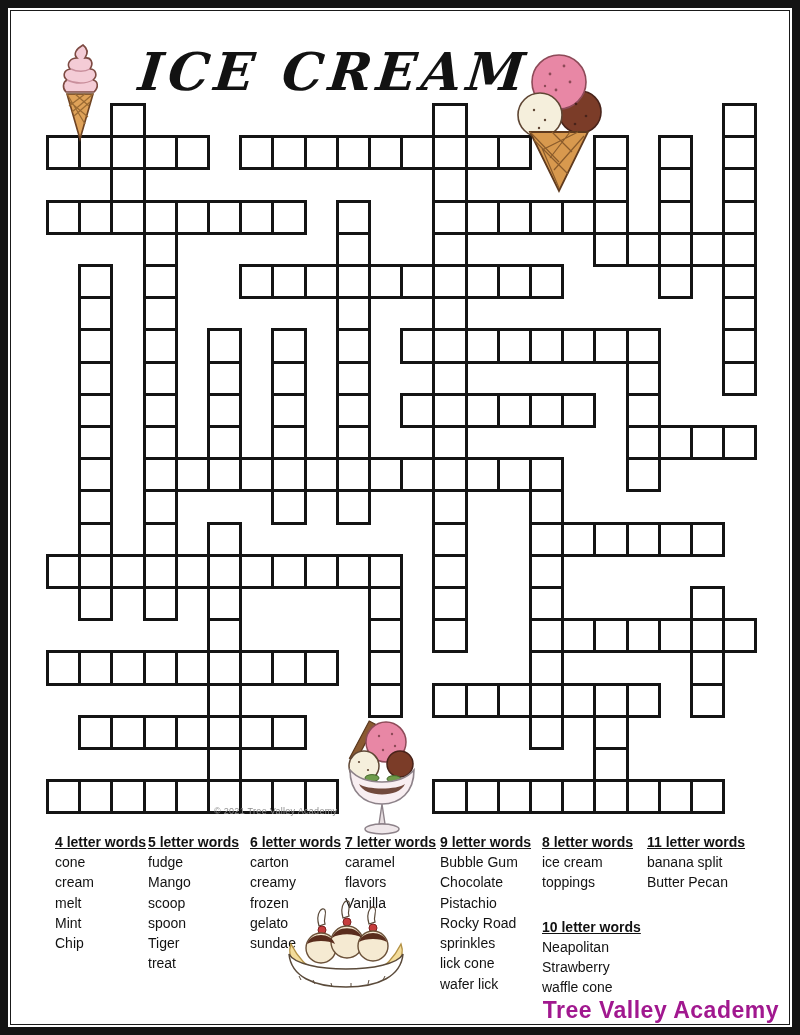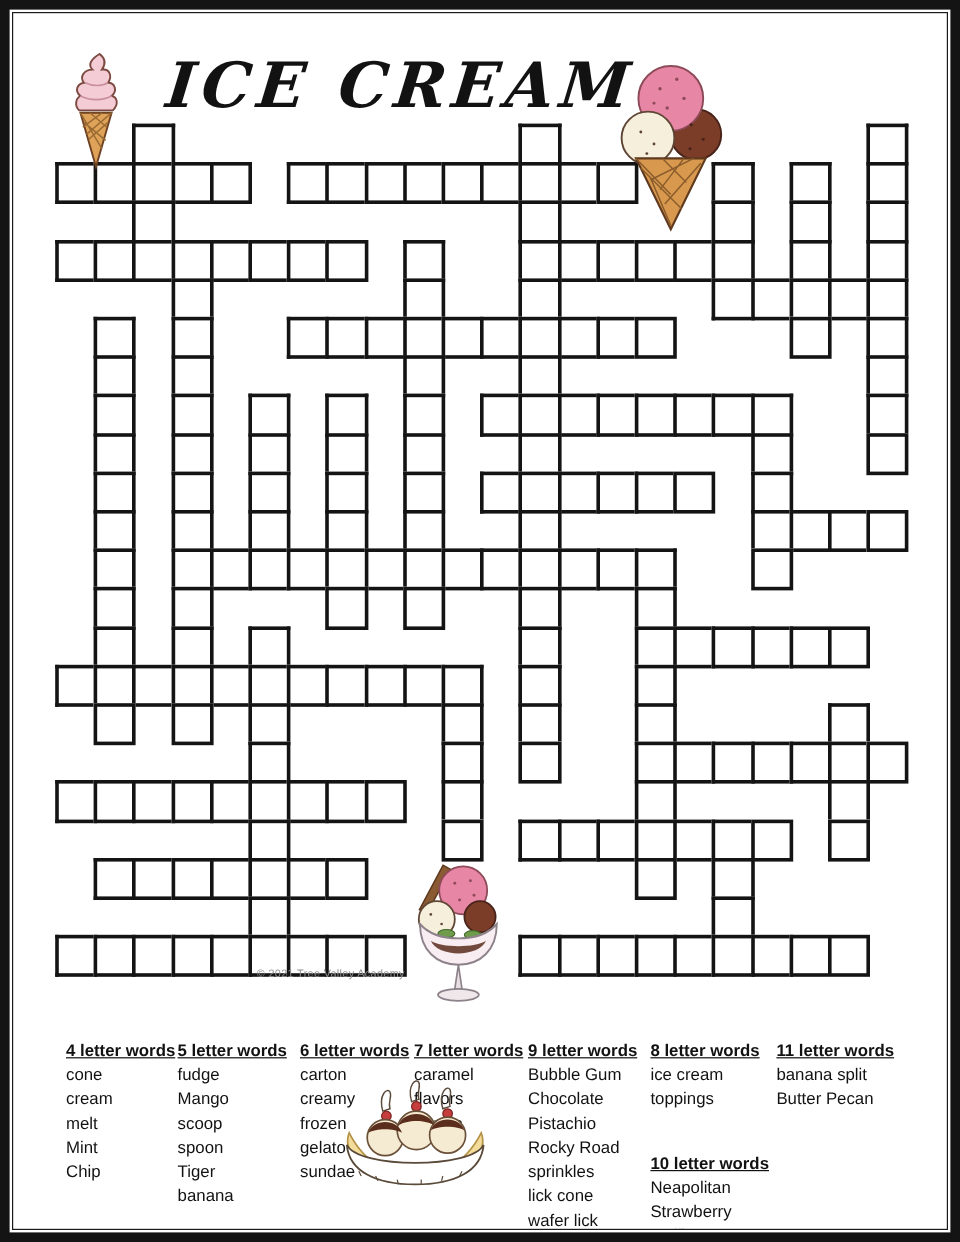"4 letter words" .wl-heading { margin-top: 33px -> none }
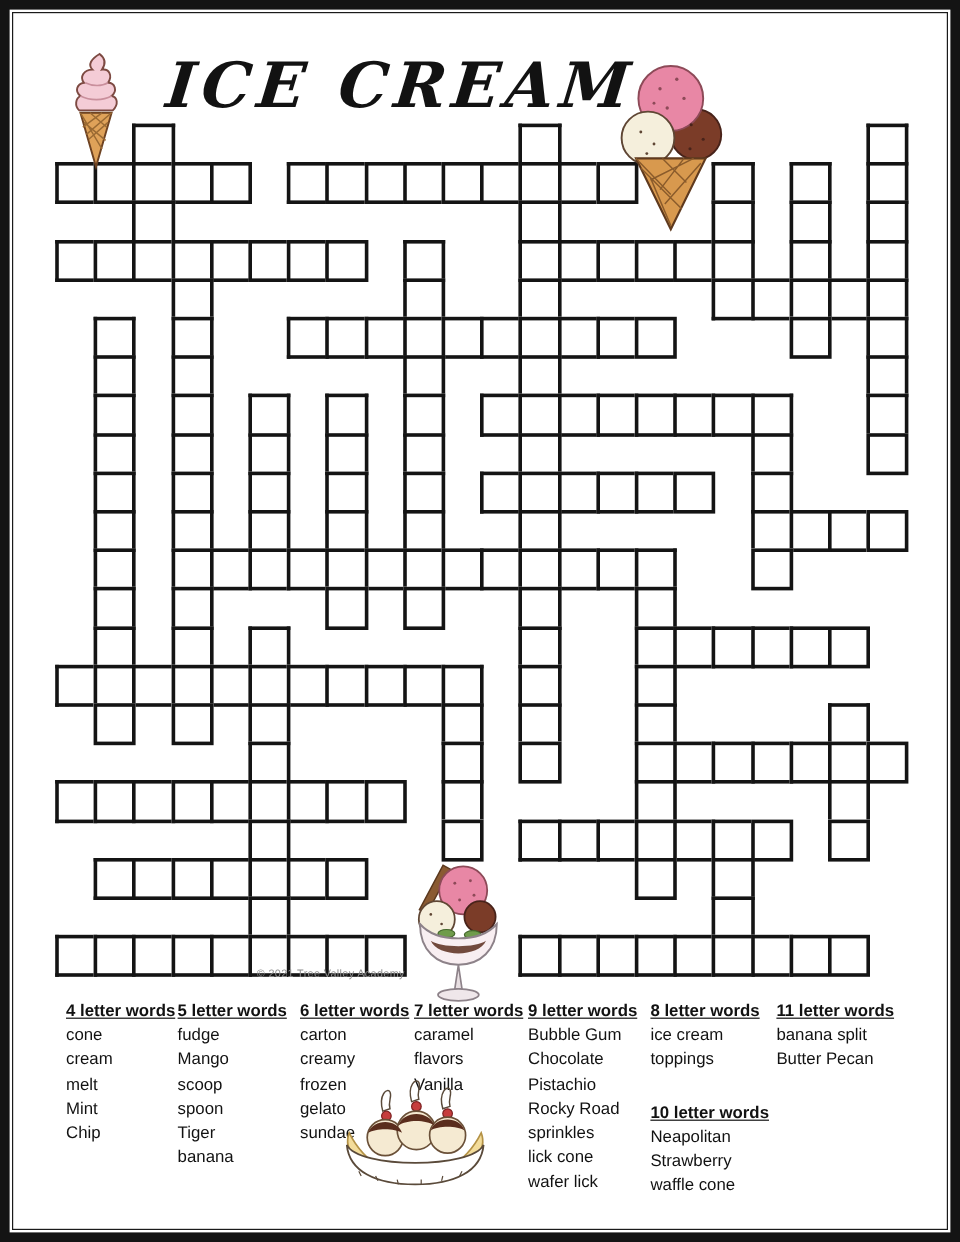"banana" div.wl-item { text: banana -> treat }
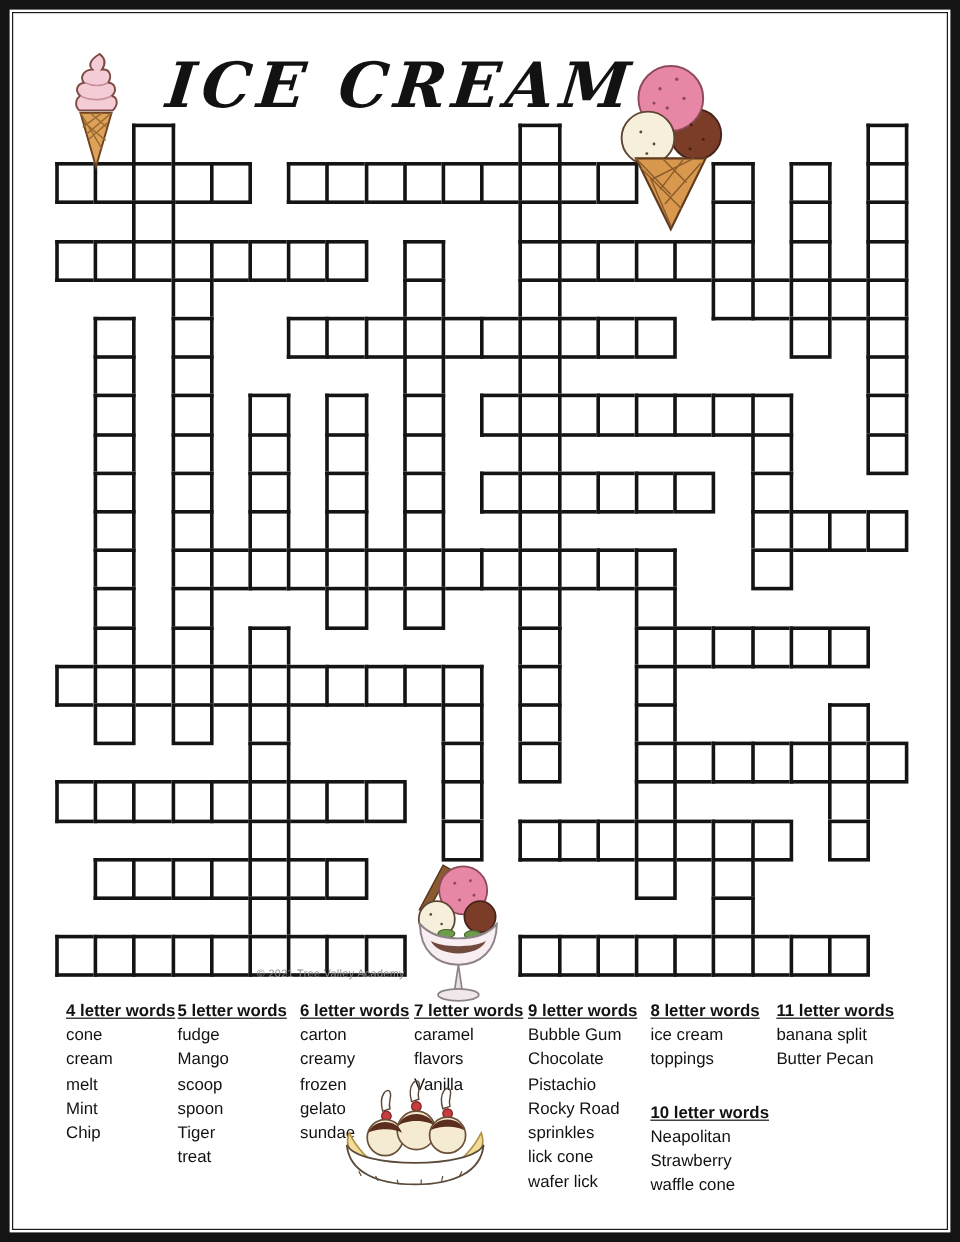"Tree Valley Academy" div.footer-logo { html: none -> <div>Tree Valley Academy</div> }
